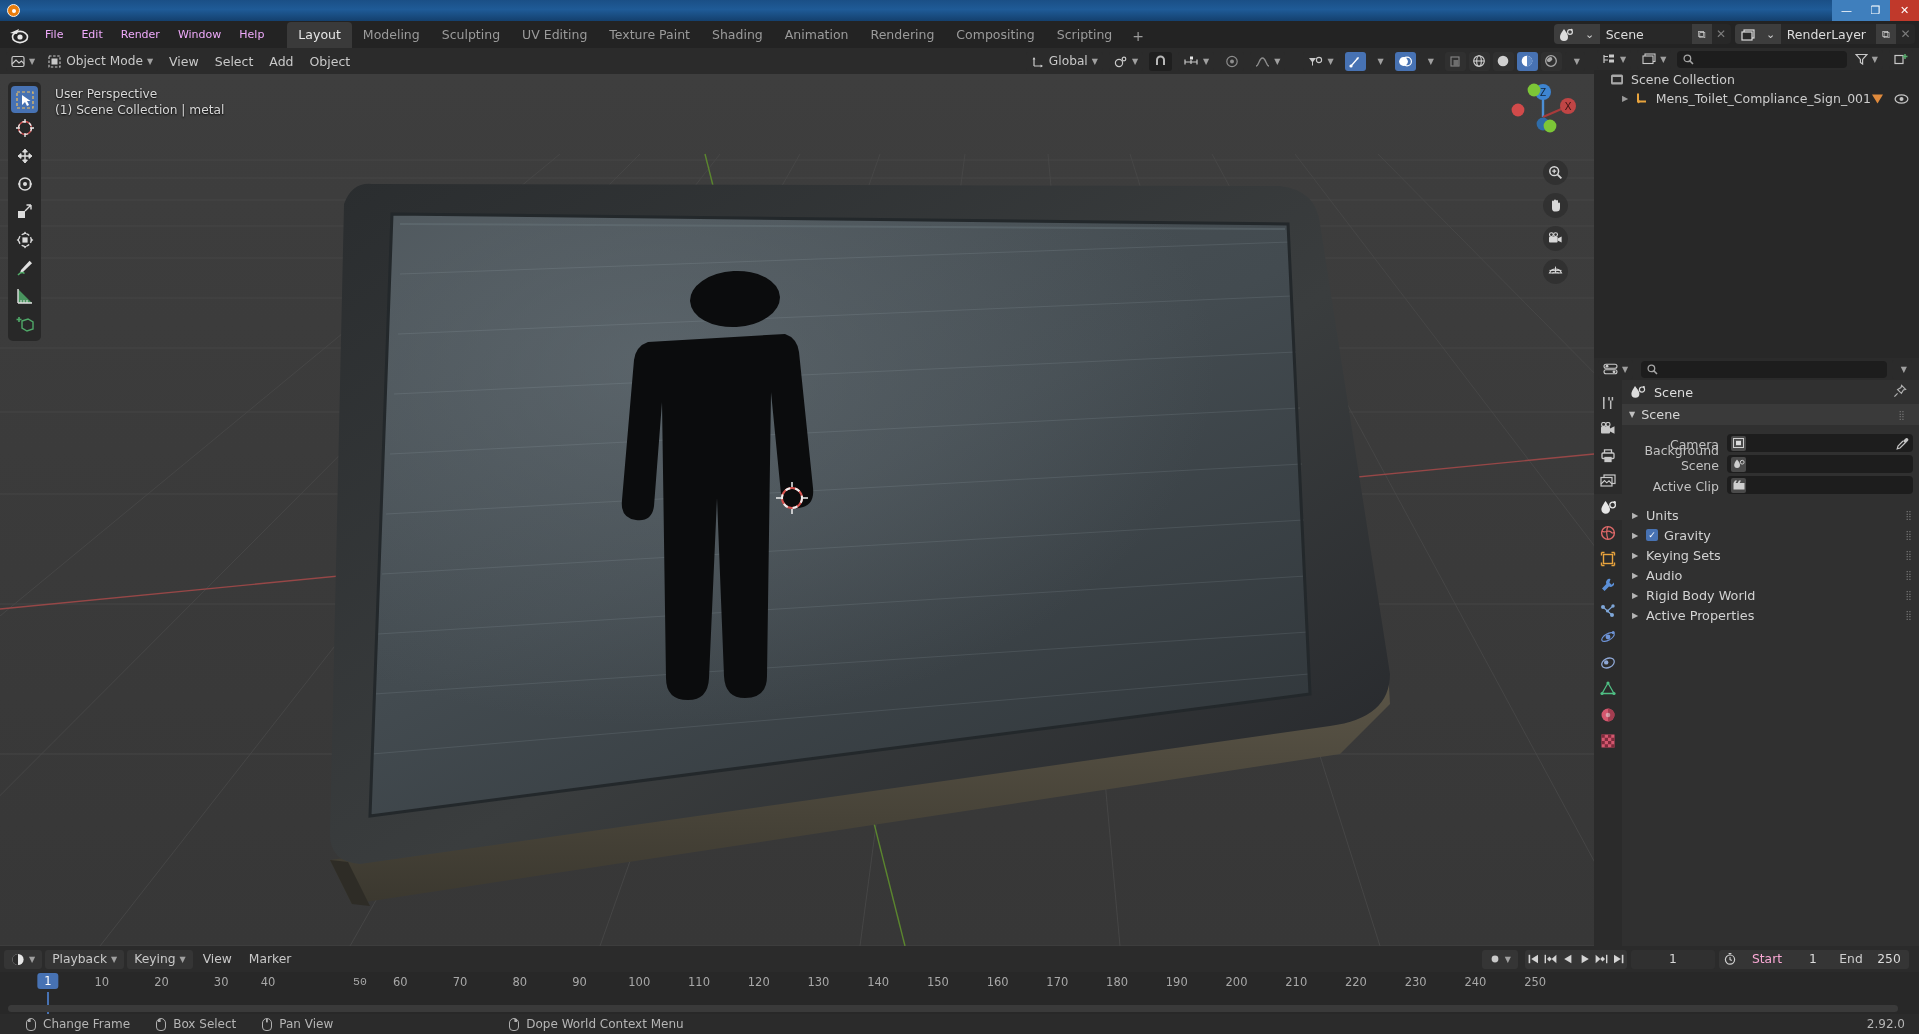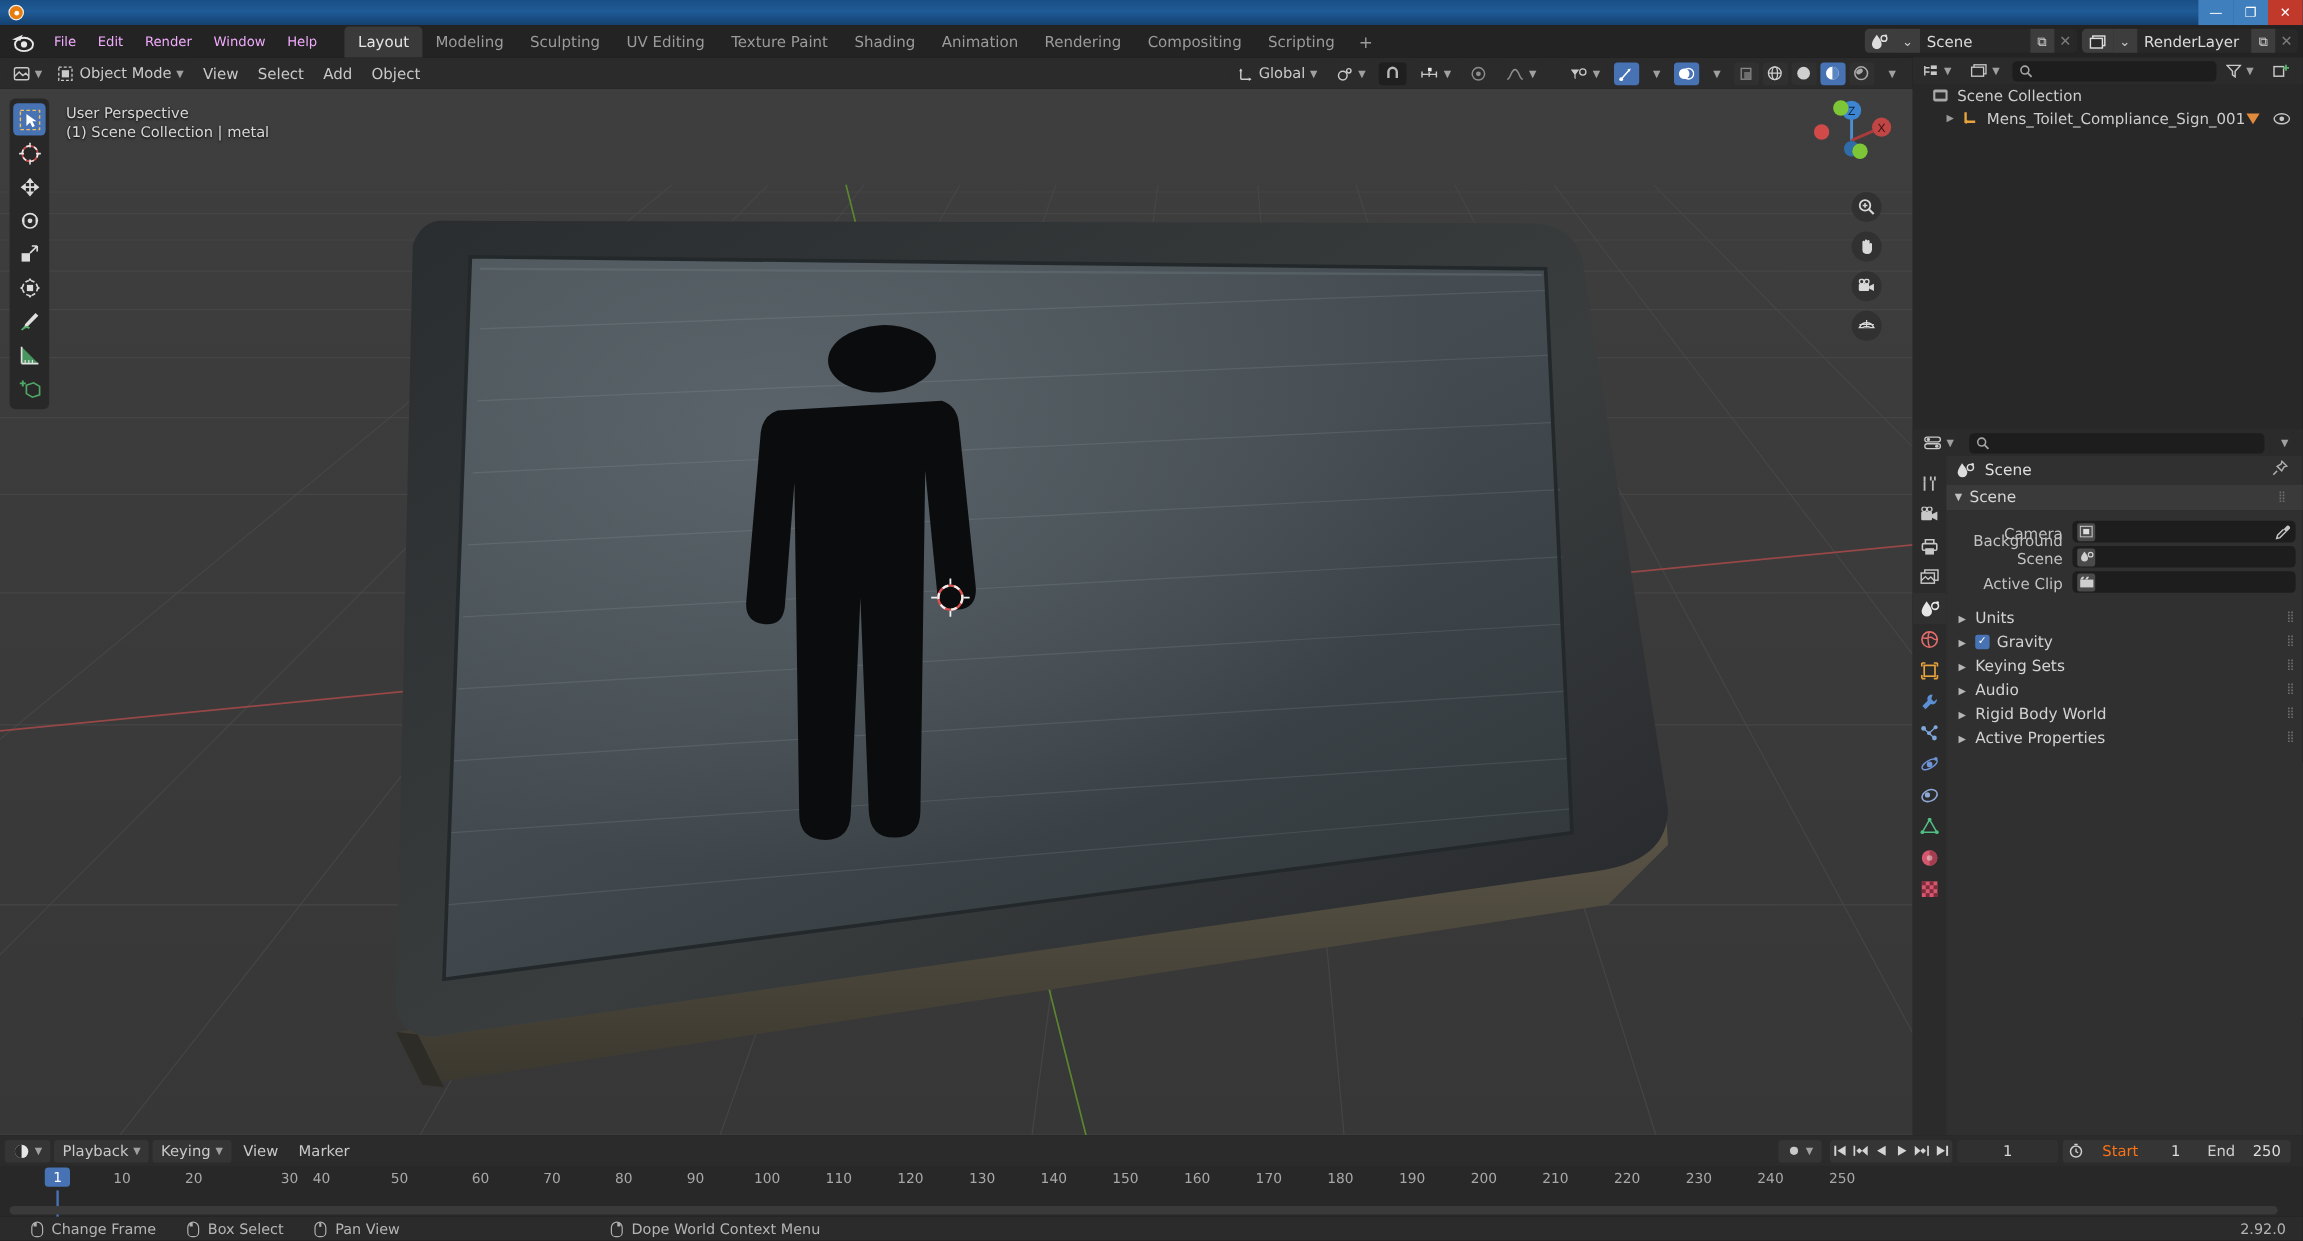"Start" div { color: #f97316 -> #f9a8d4 }
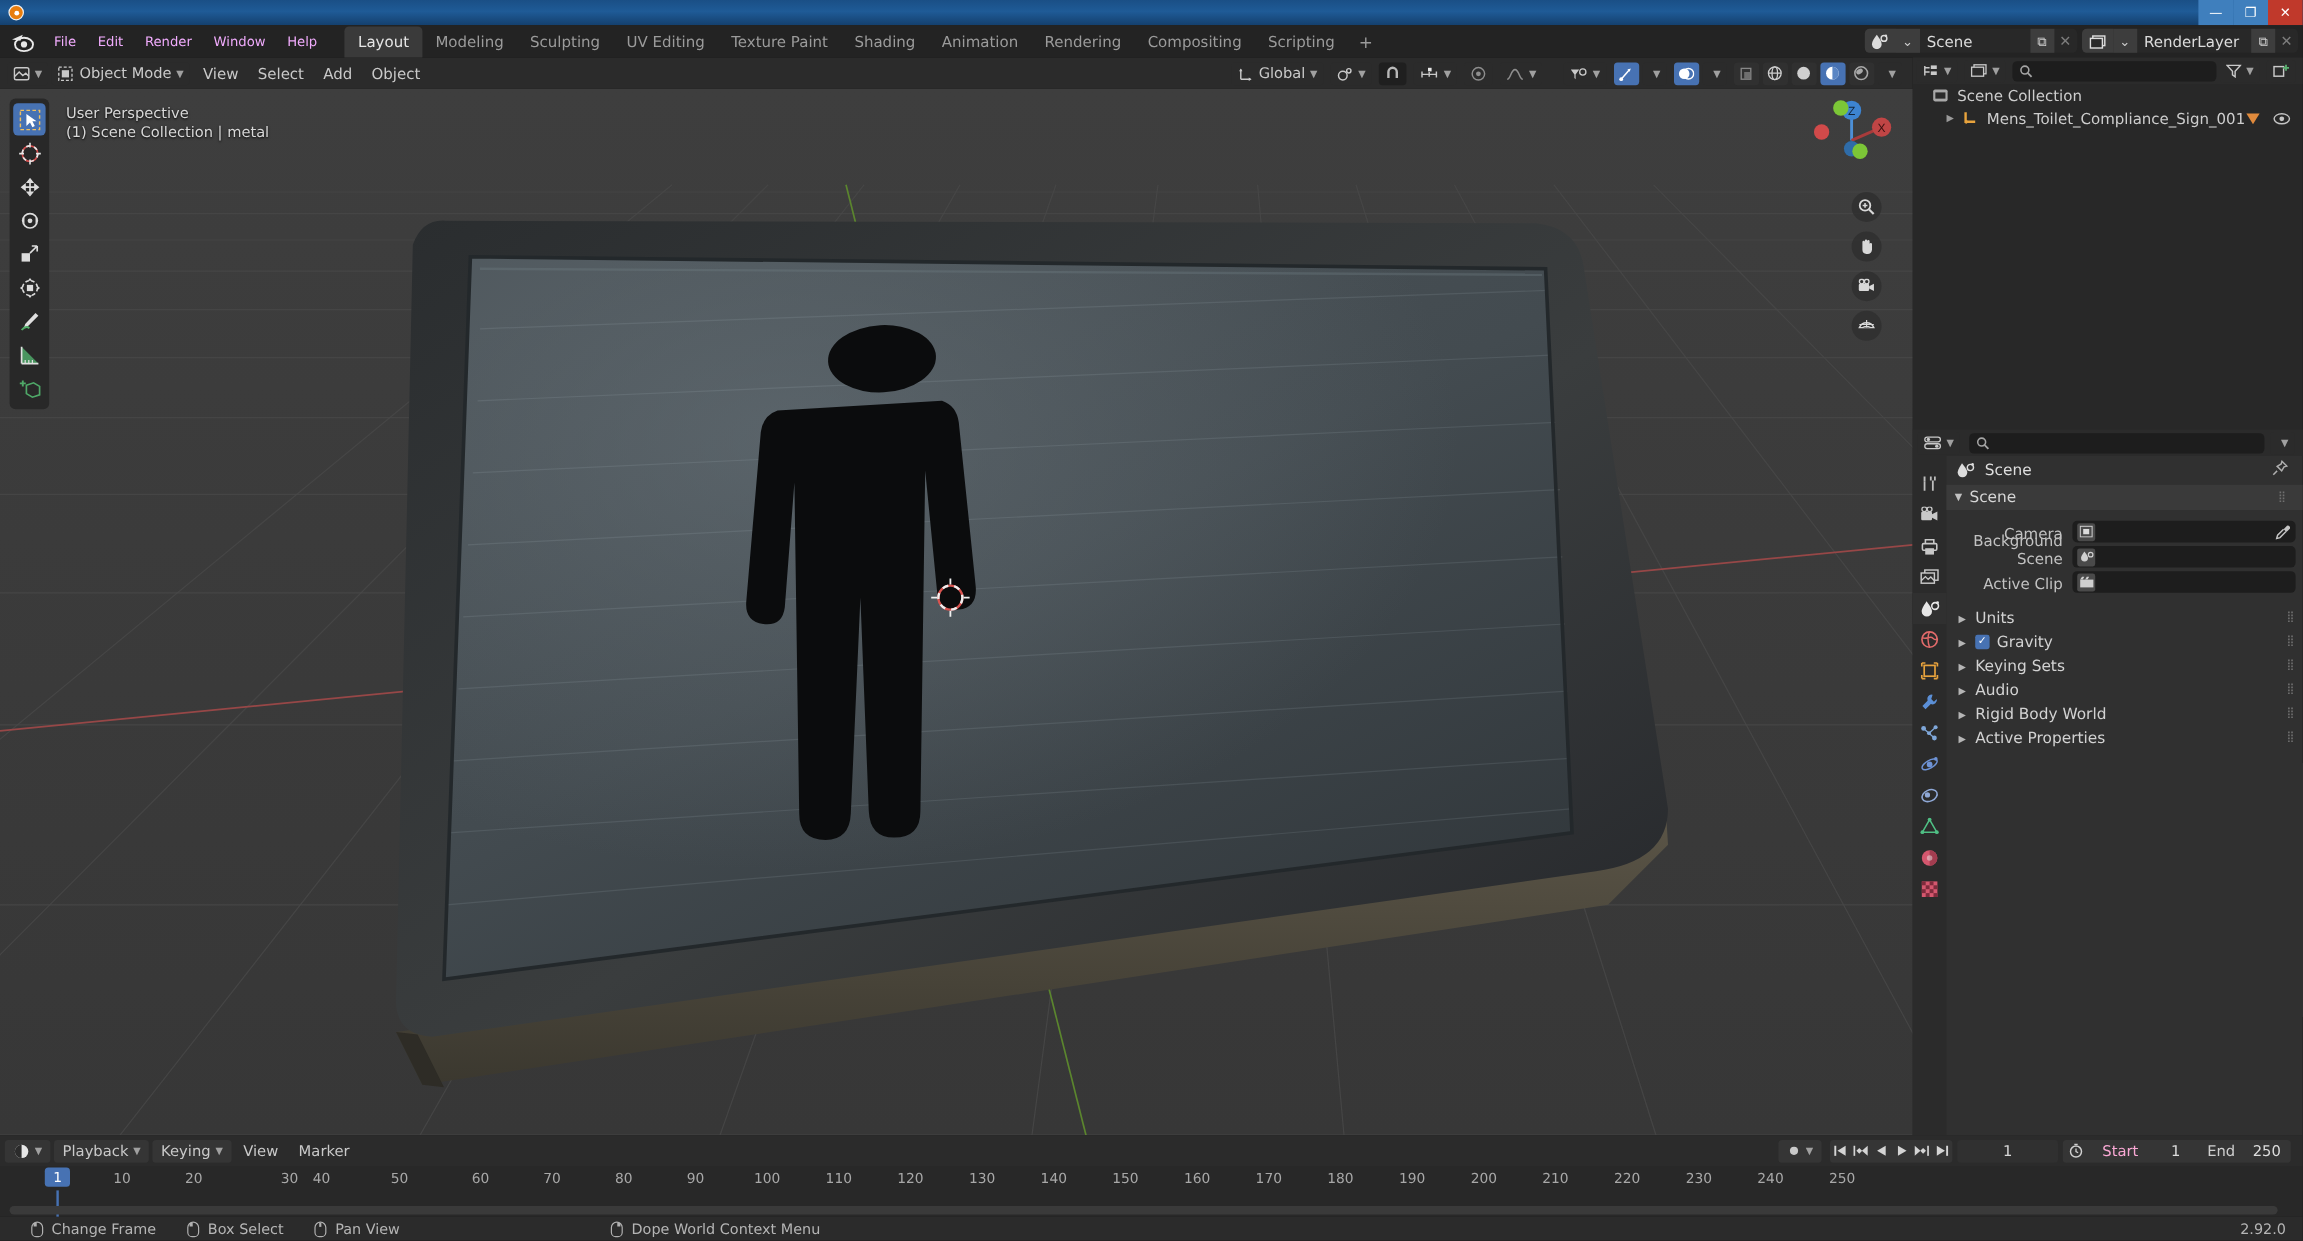"30" div.tick { margin-left: 20px -> none }
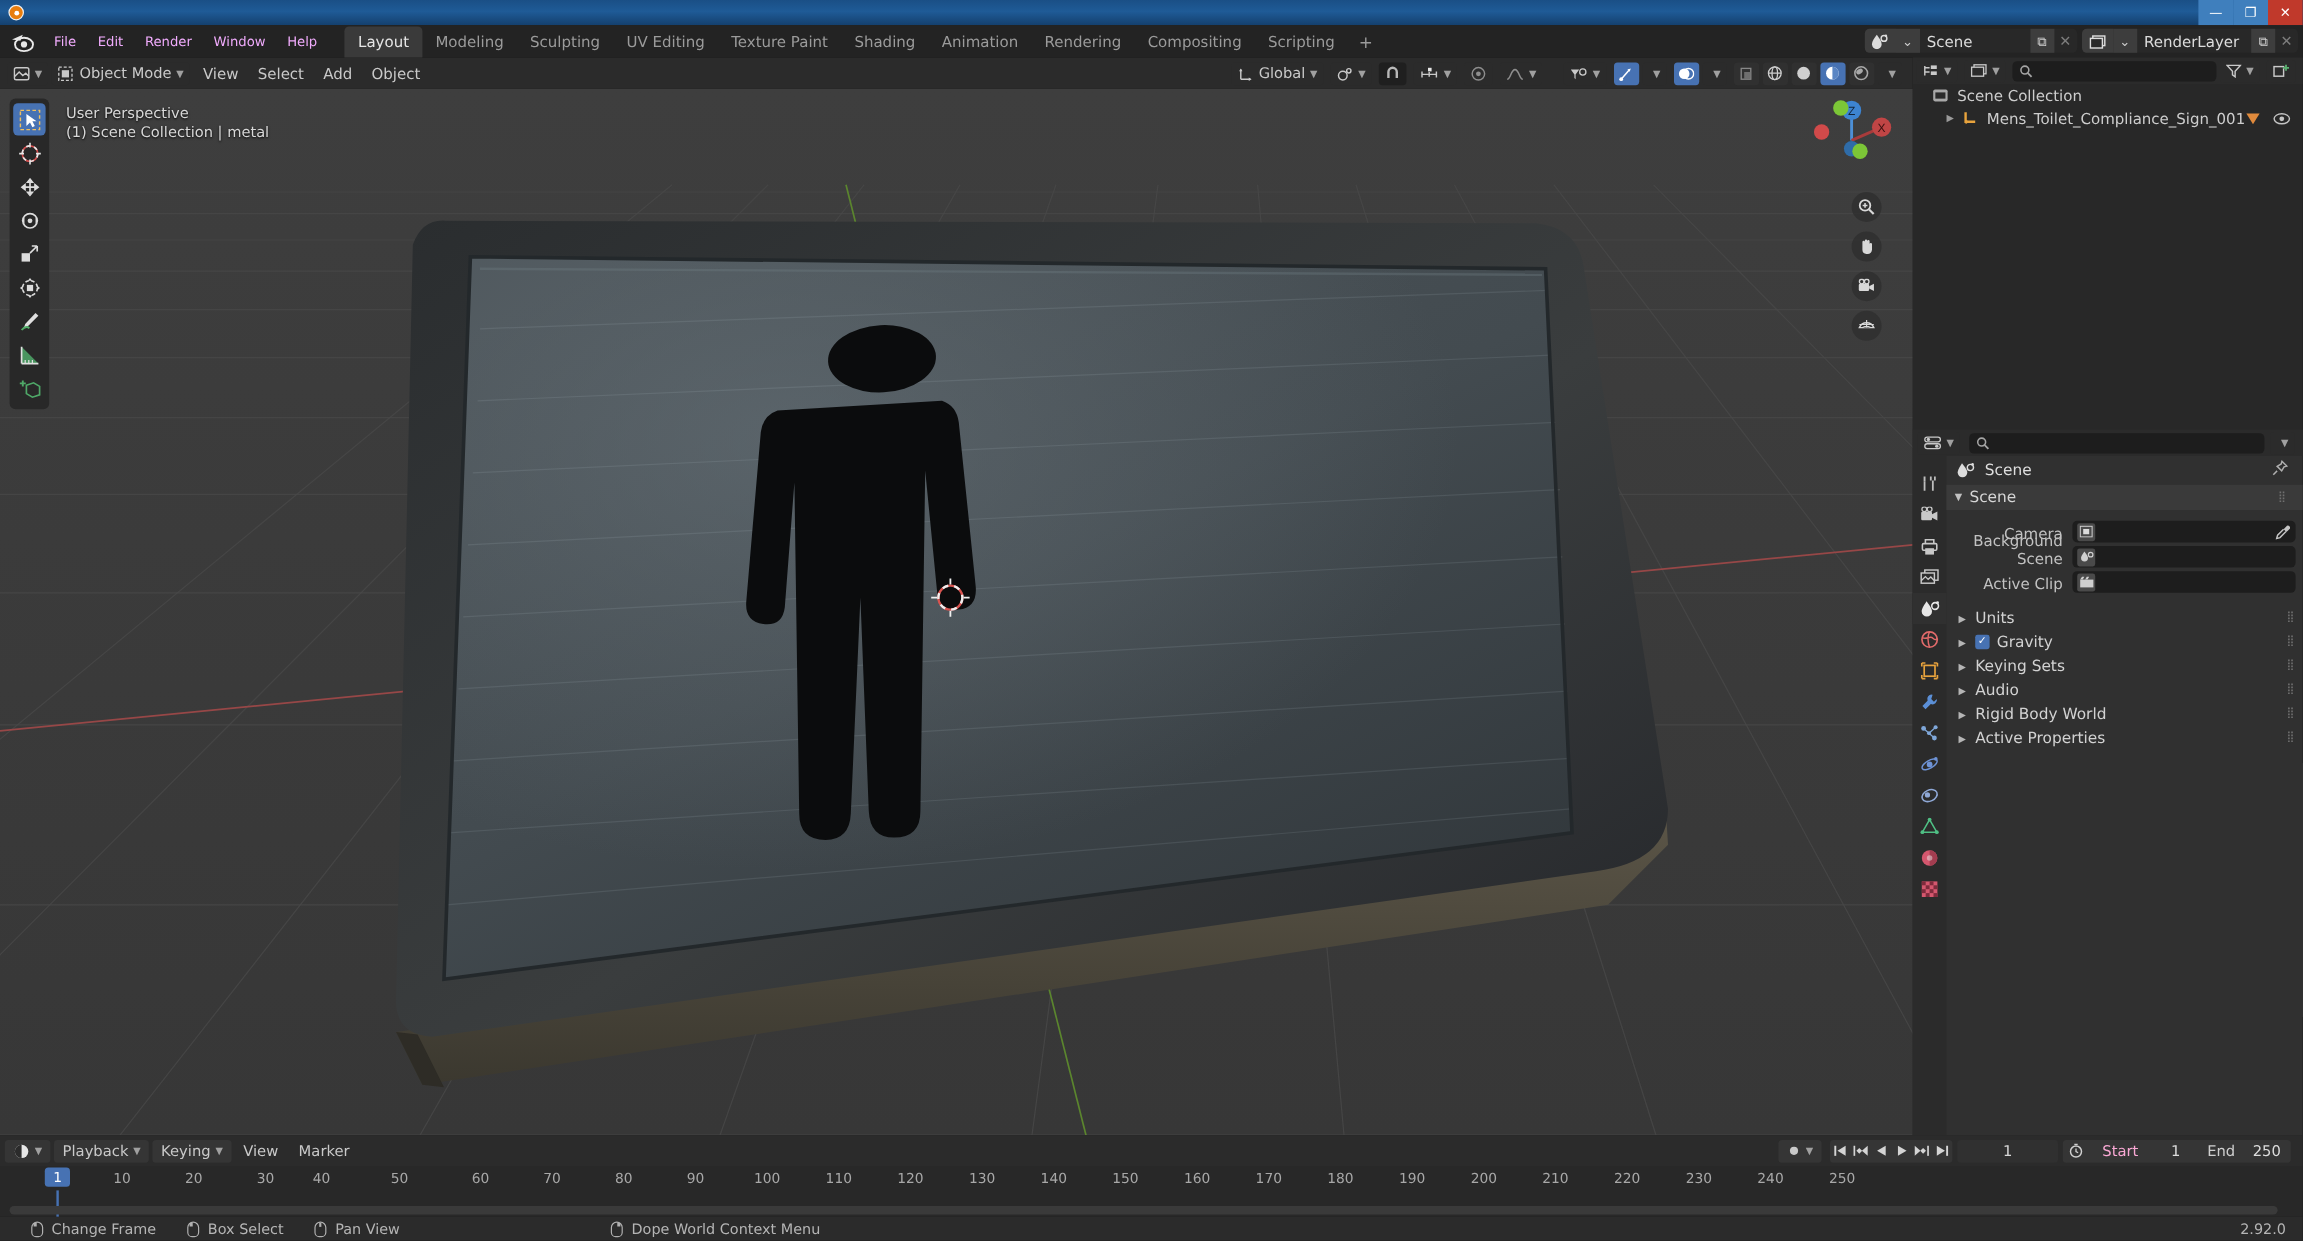"50" div.tick { font-family: none -> Liberation Mono, monospace; left: 333px -> 360px }
